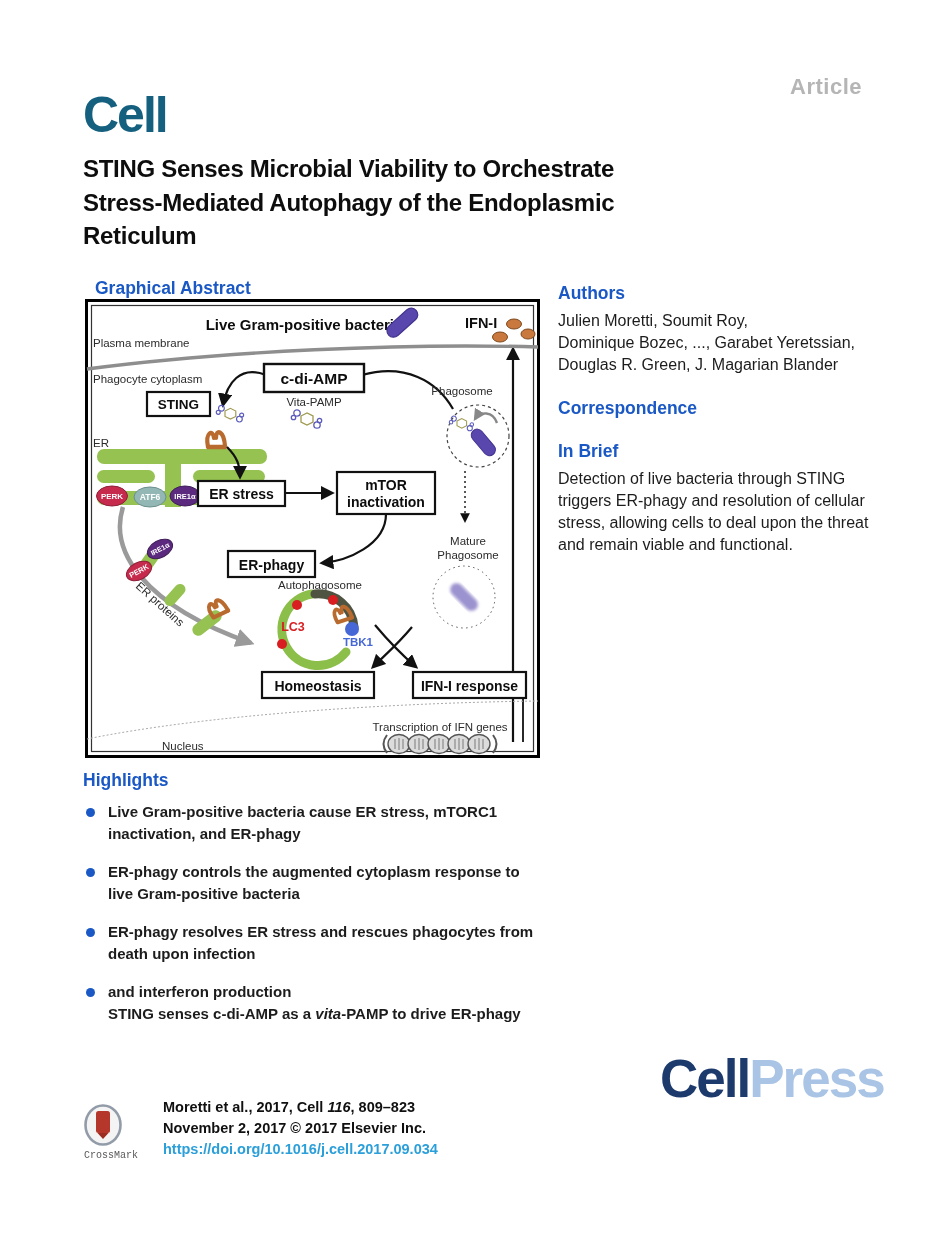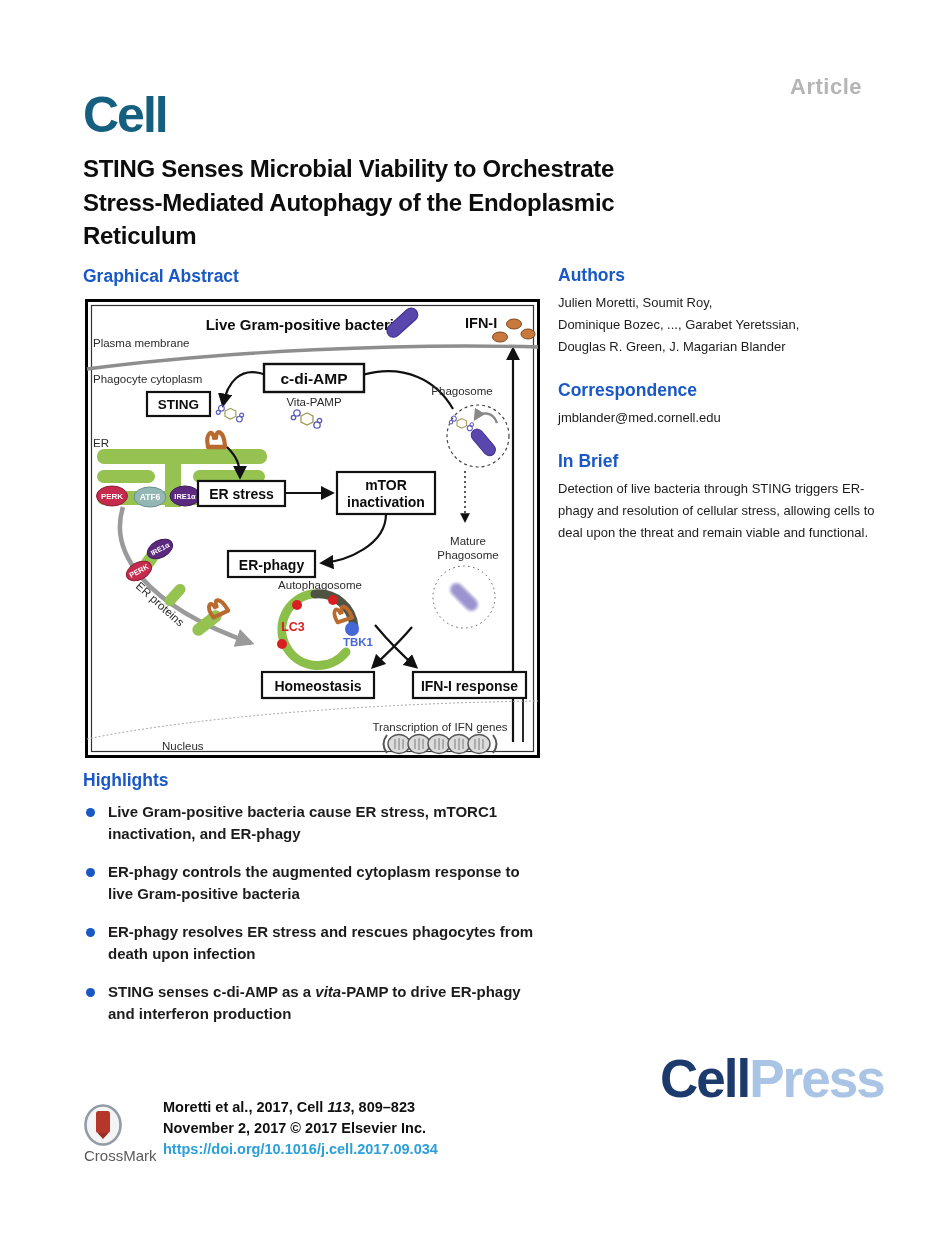"Graphical Abstract" h3.abs { margin: 0 -> 12px }
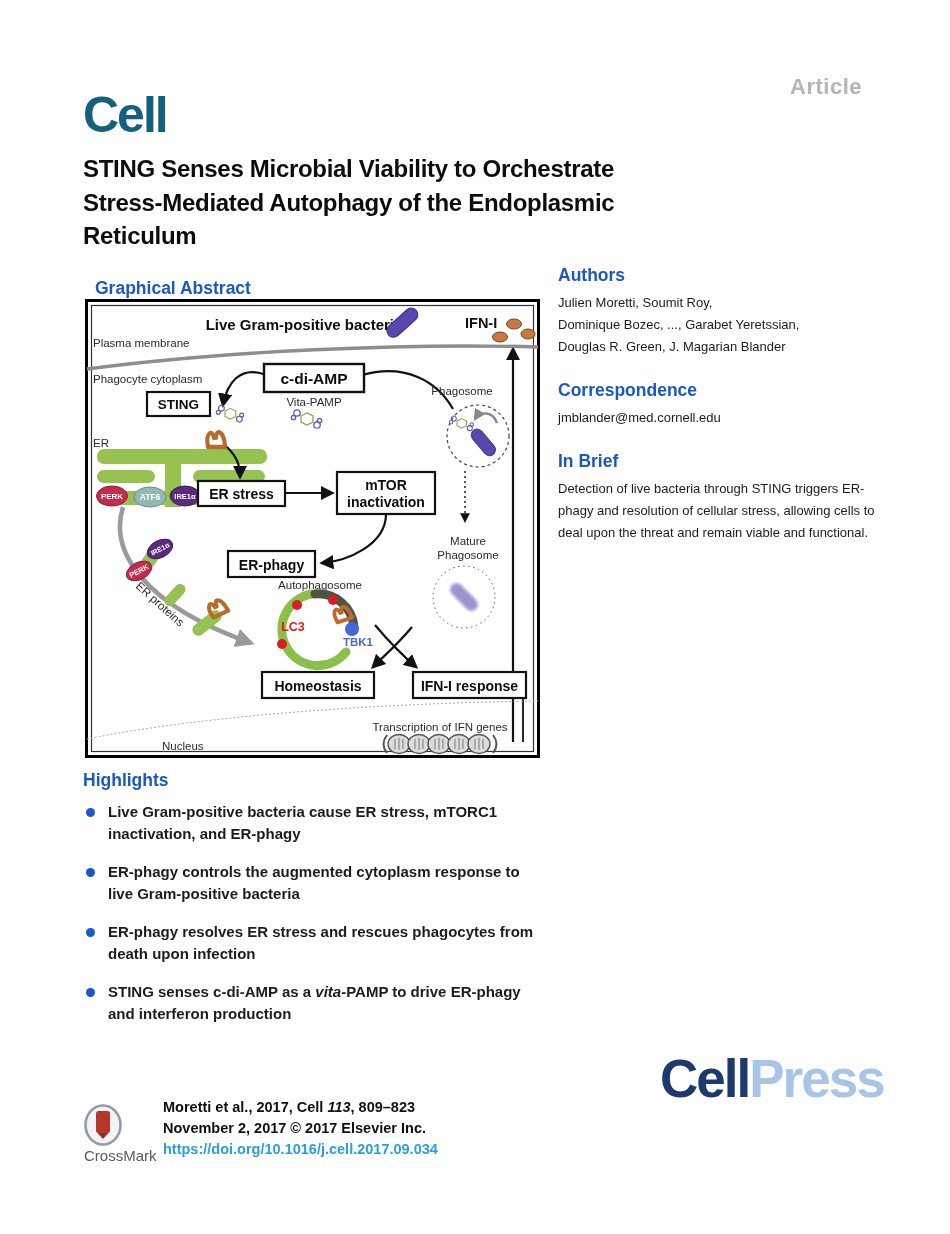"Authors" .right-col .sect { margin-top: none -> 18px }
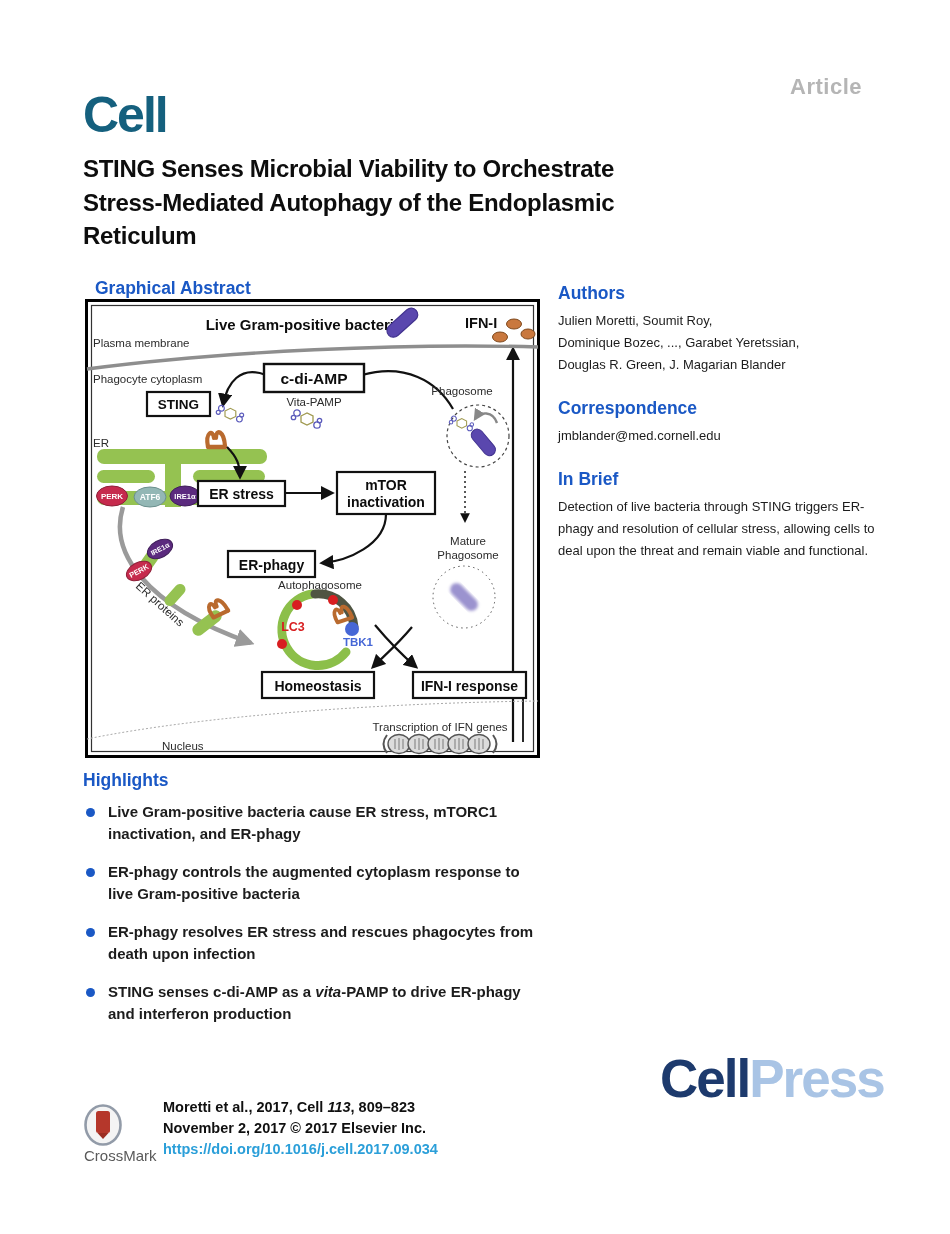"Julien Moretti, Soumit Roy," .body-txt { font-size: 13px -> 16px }
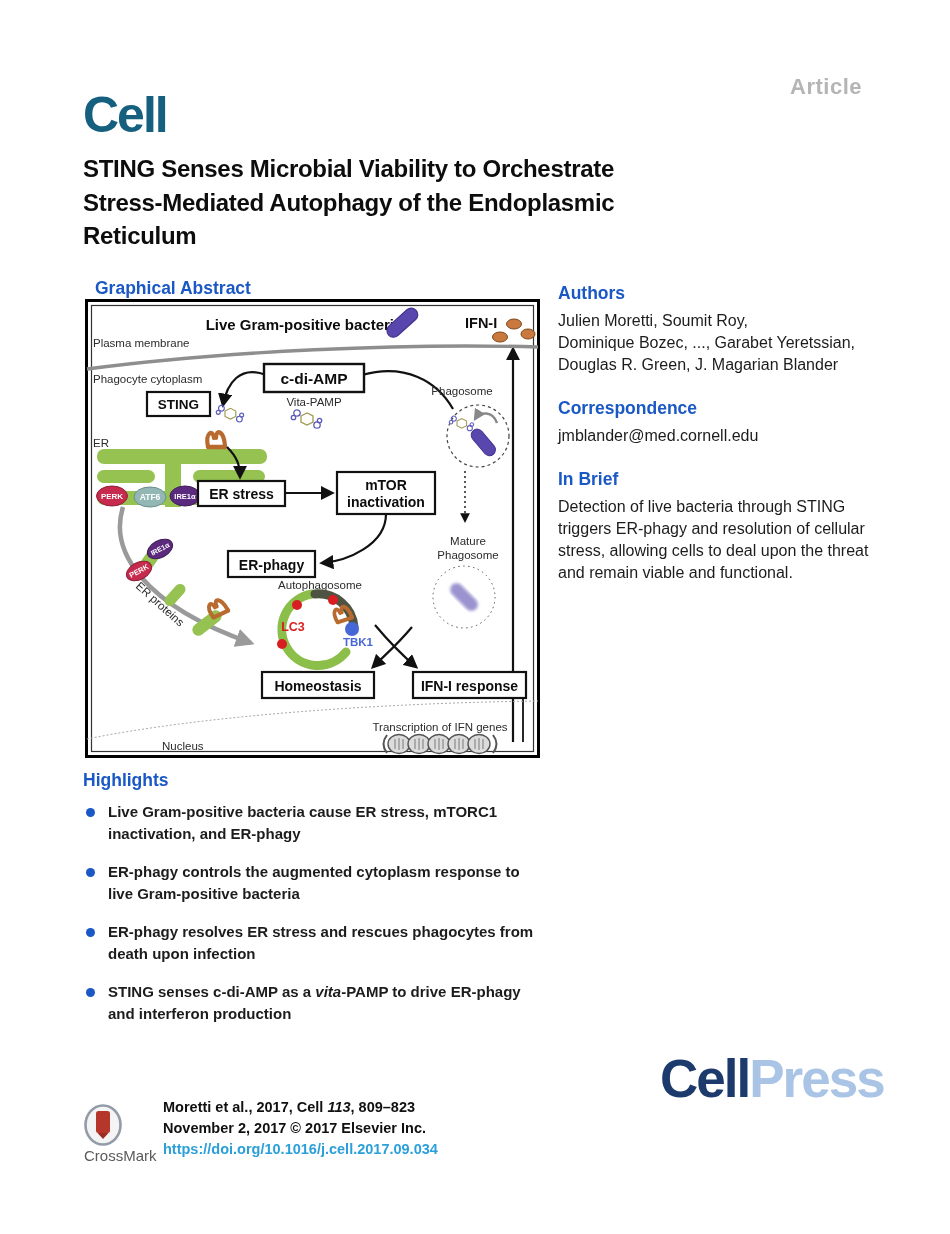"jmblander@med.cornell.edu" div.body-txt { html: <div>jmblander@med.cornell.edu</div> -> none }
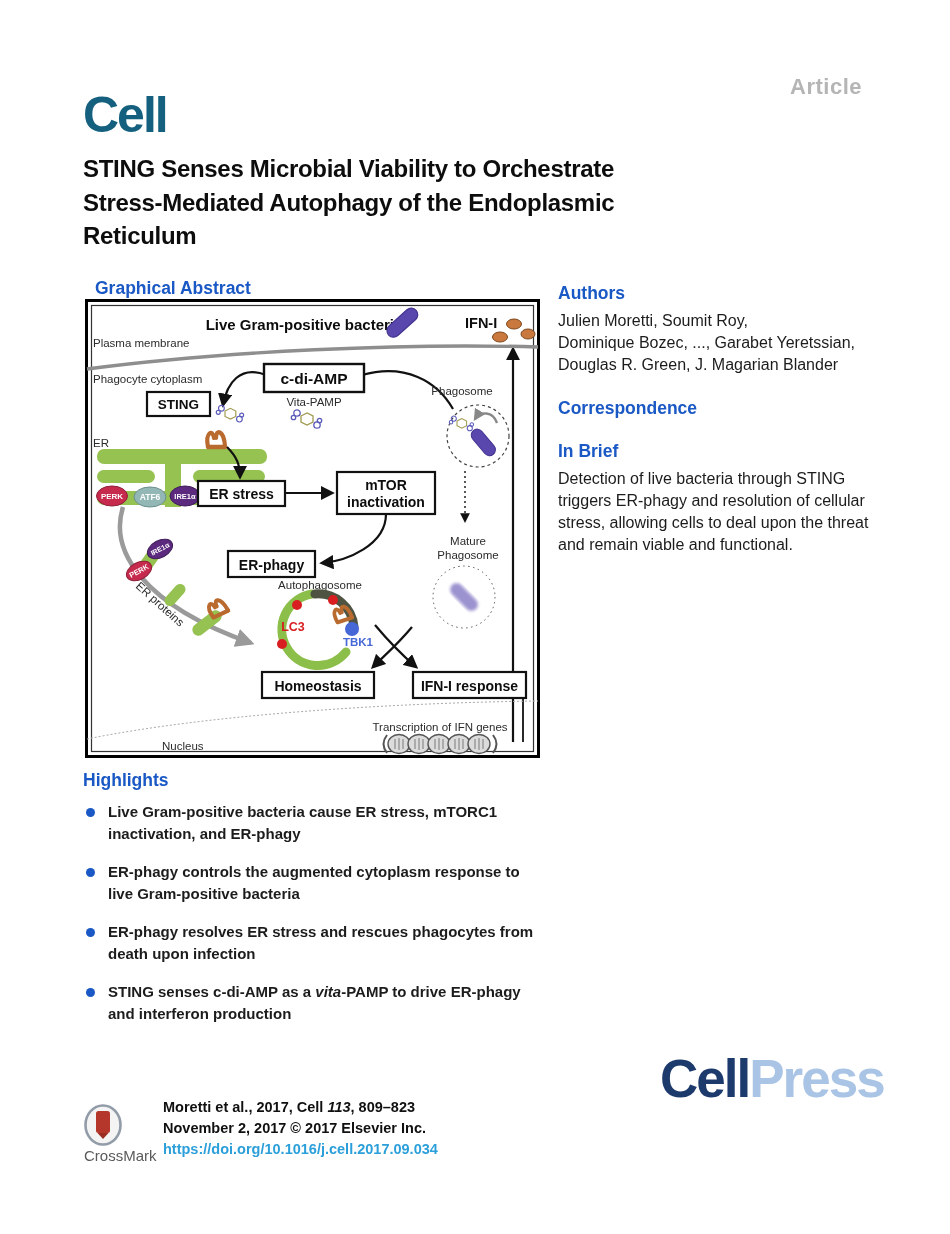"STING senses c-di-AMP as a" span { order: before "and interferon production" -> after "and interferon production" }
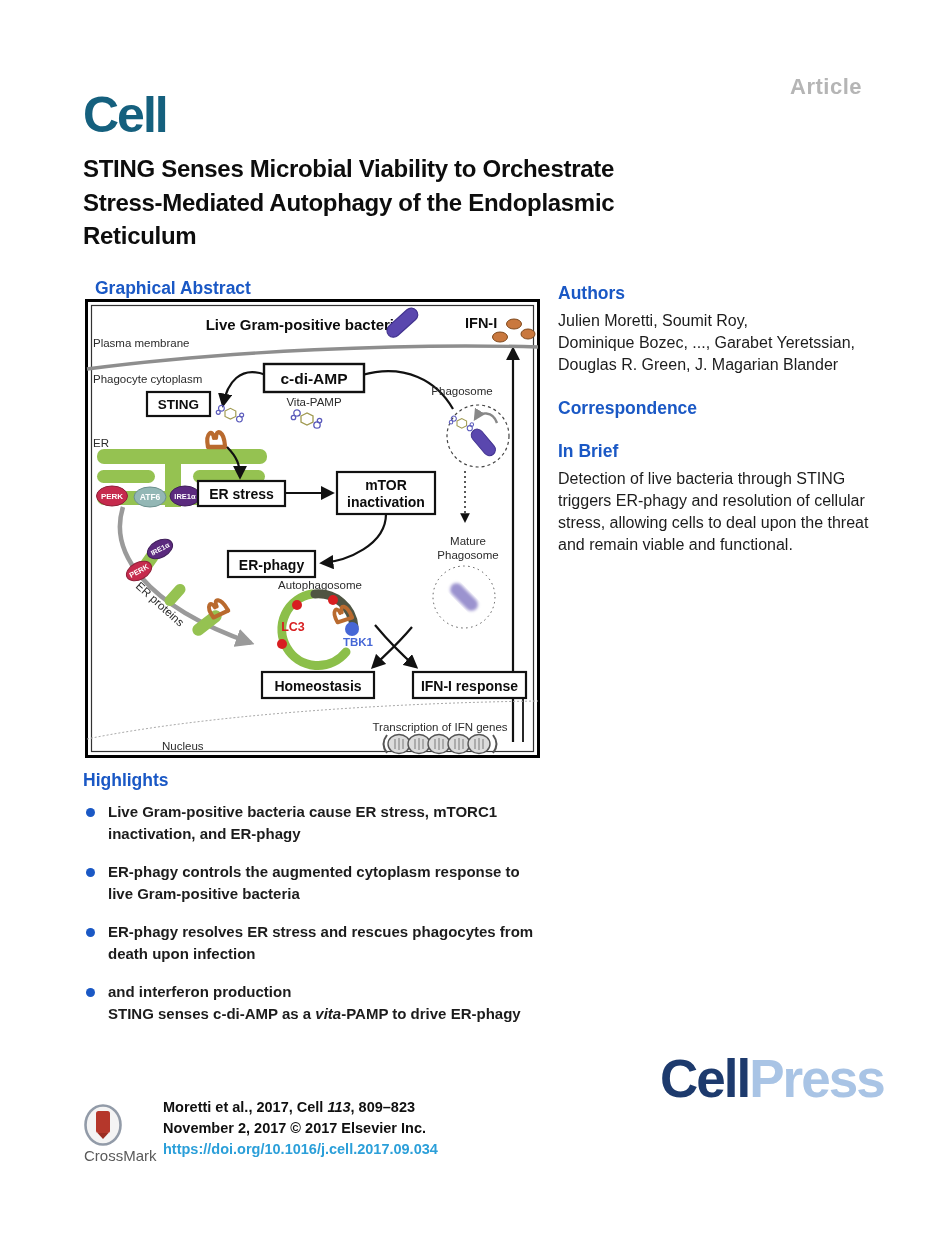"113" i { text: 113 -> 116 }
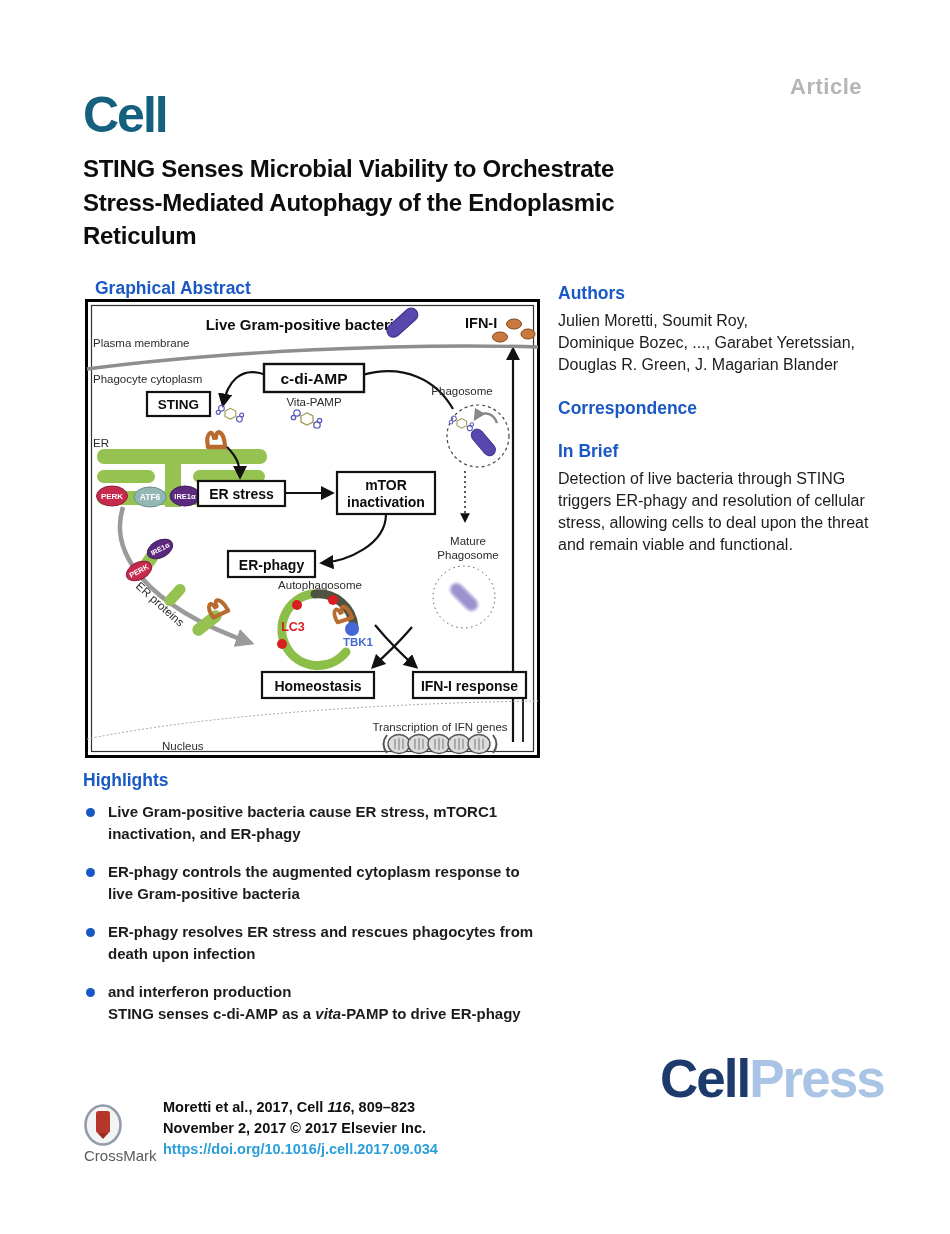"CrossMark" .crossmark .cm-label { font-family: Liberation Sans, sans-serif -> Liberation Mono, monospace; font-size: 15px -> 10px }
